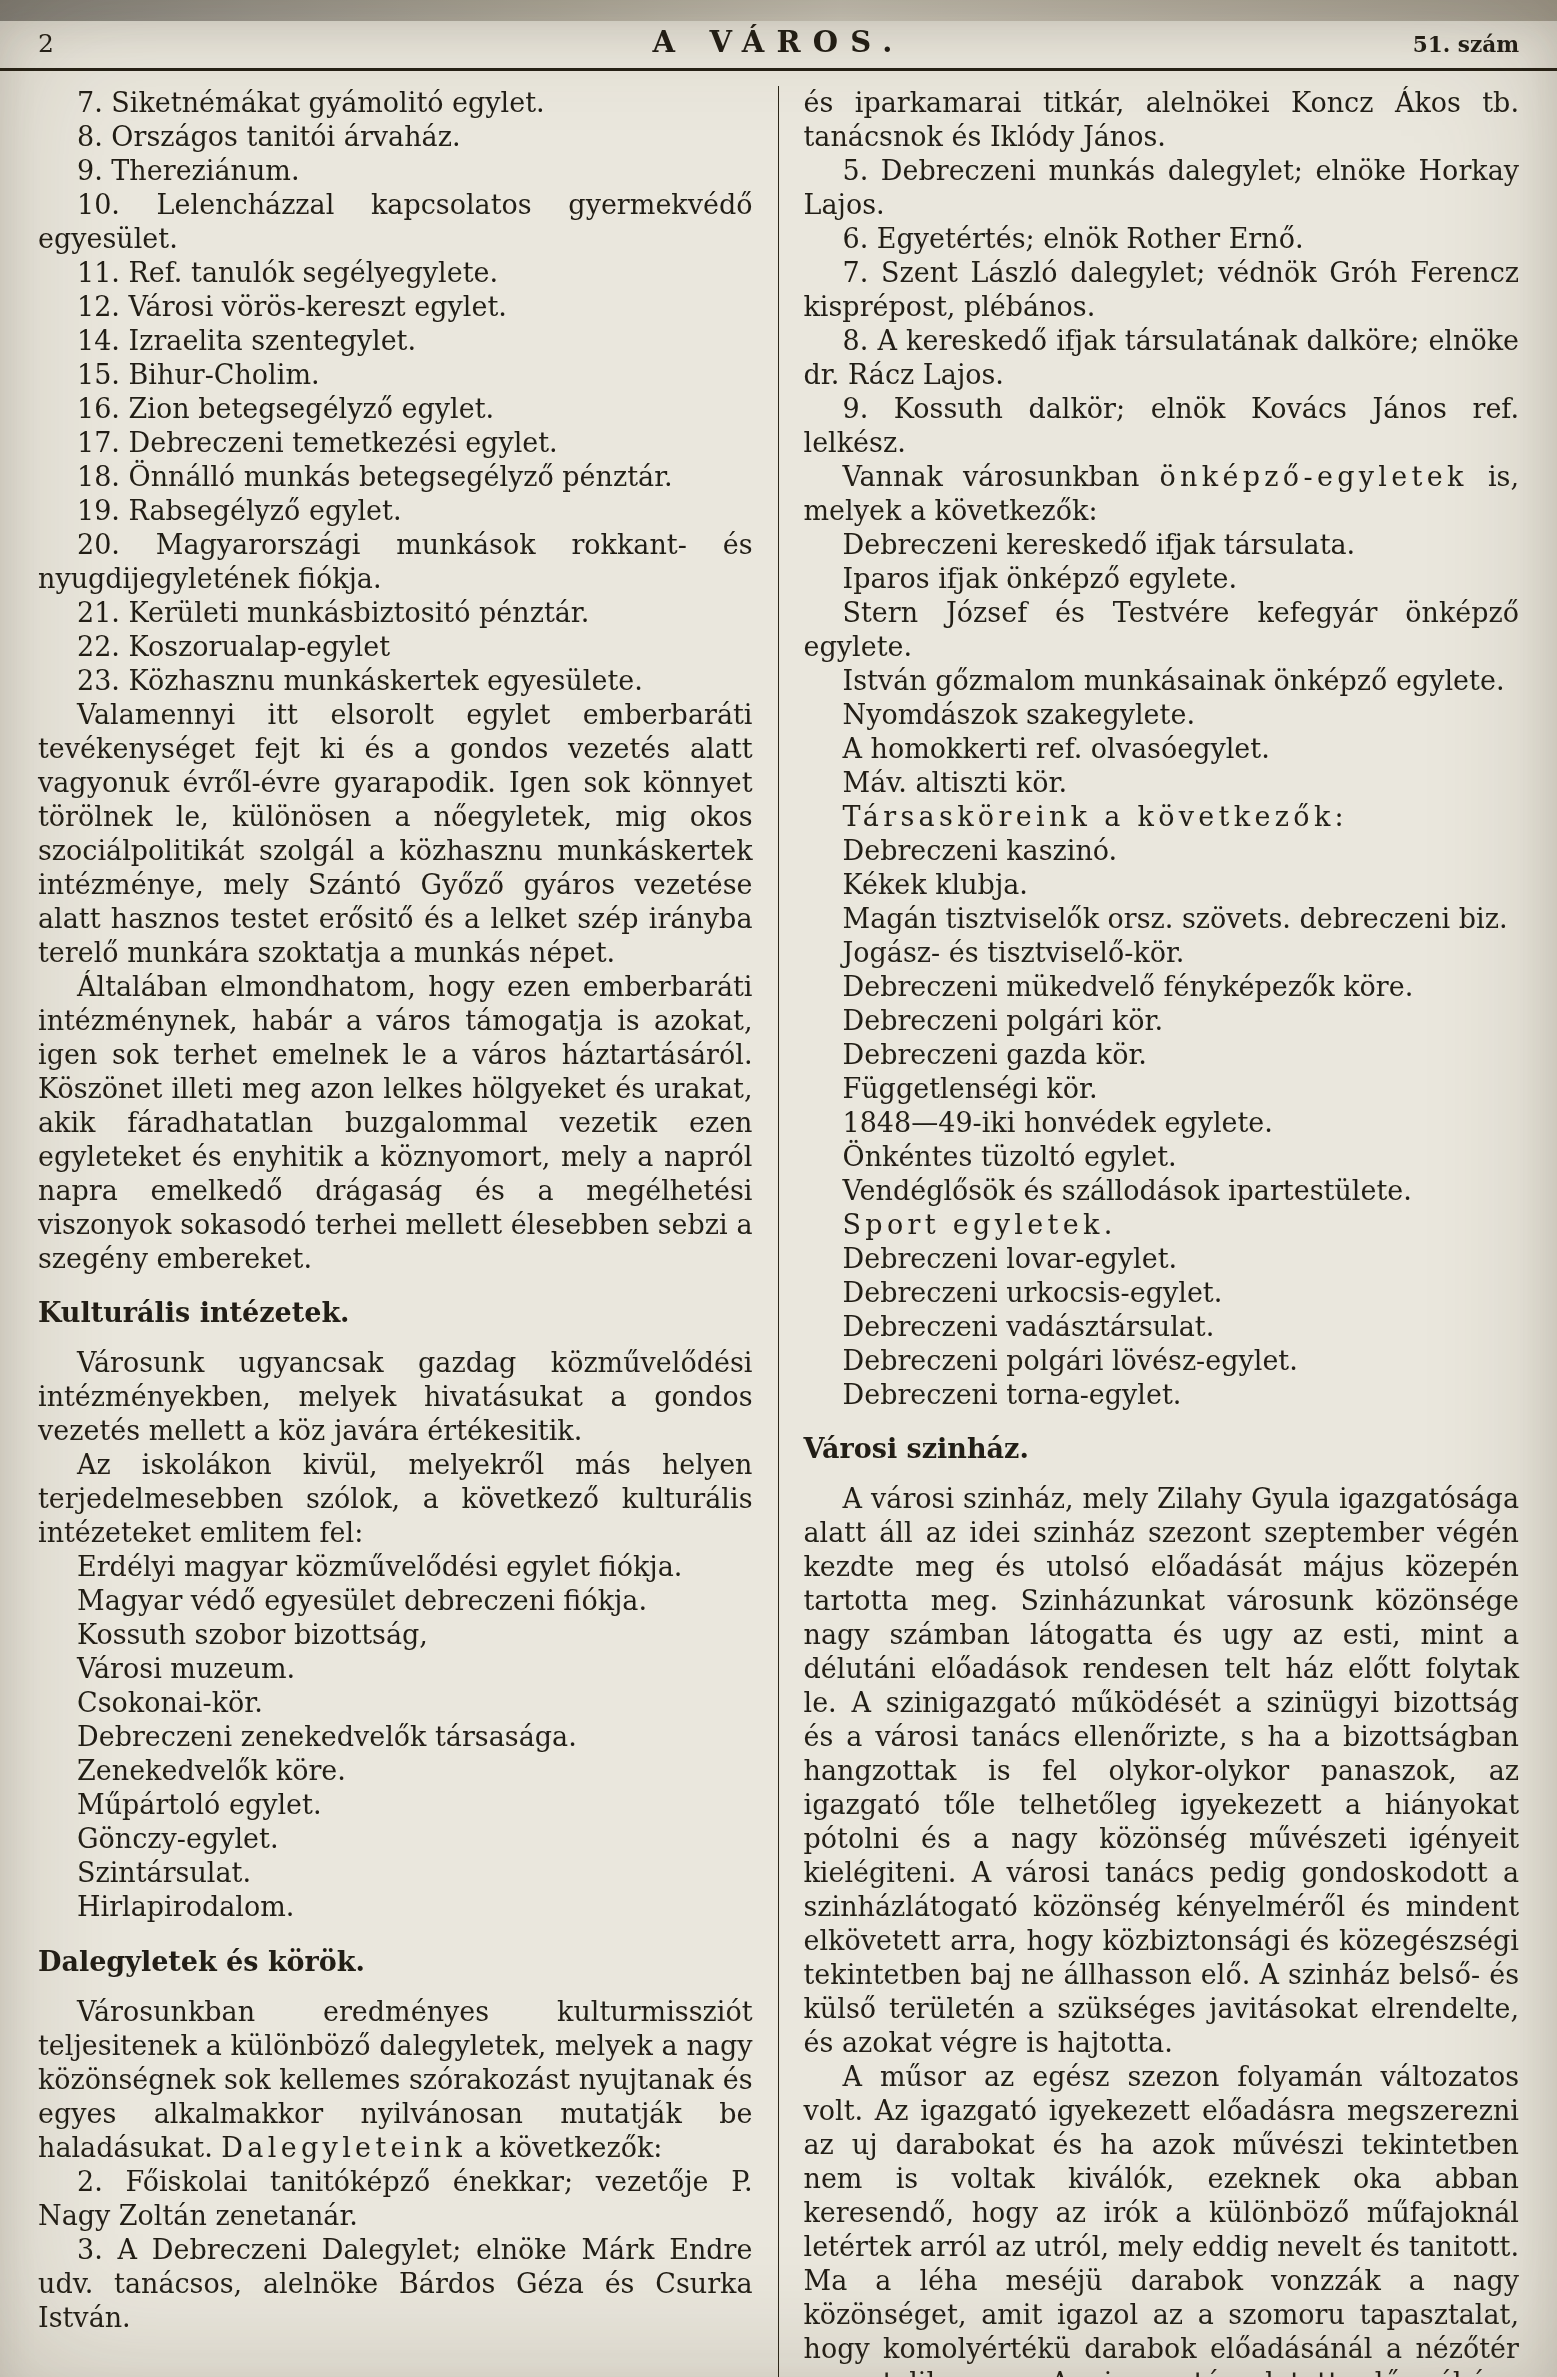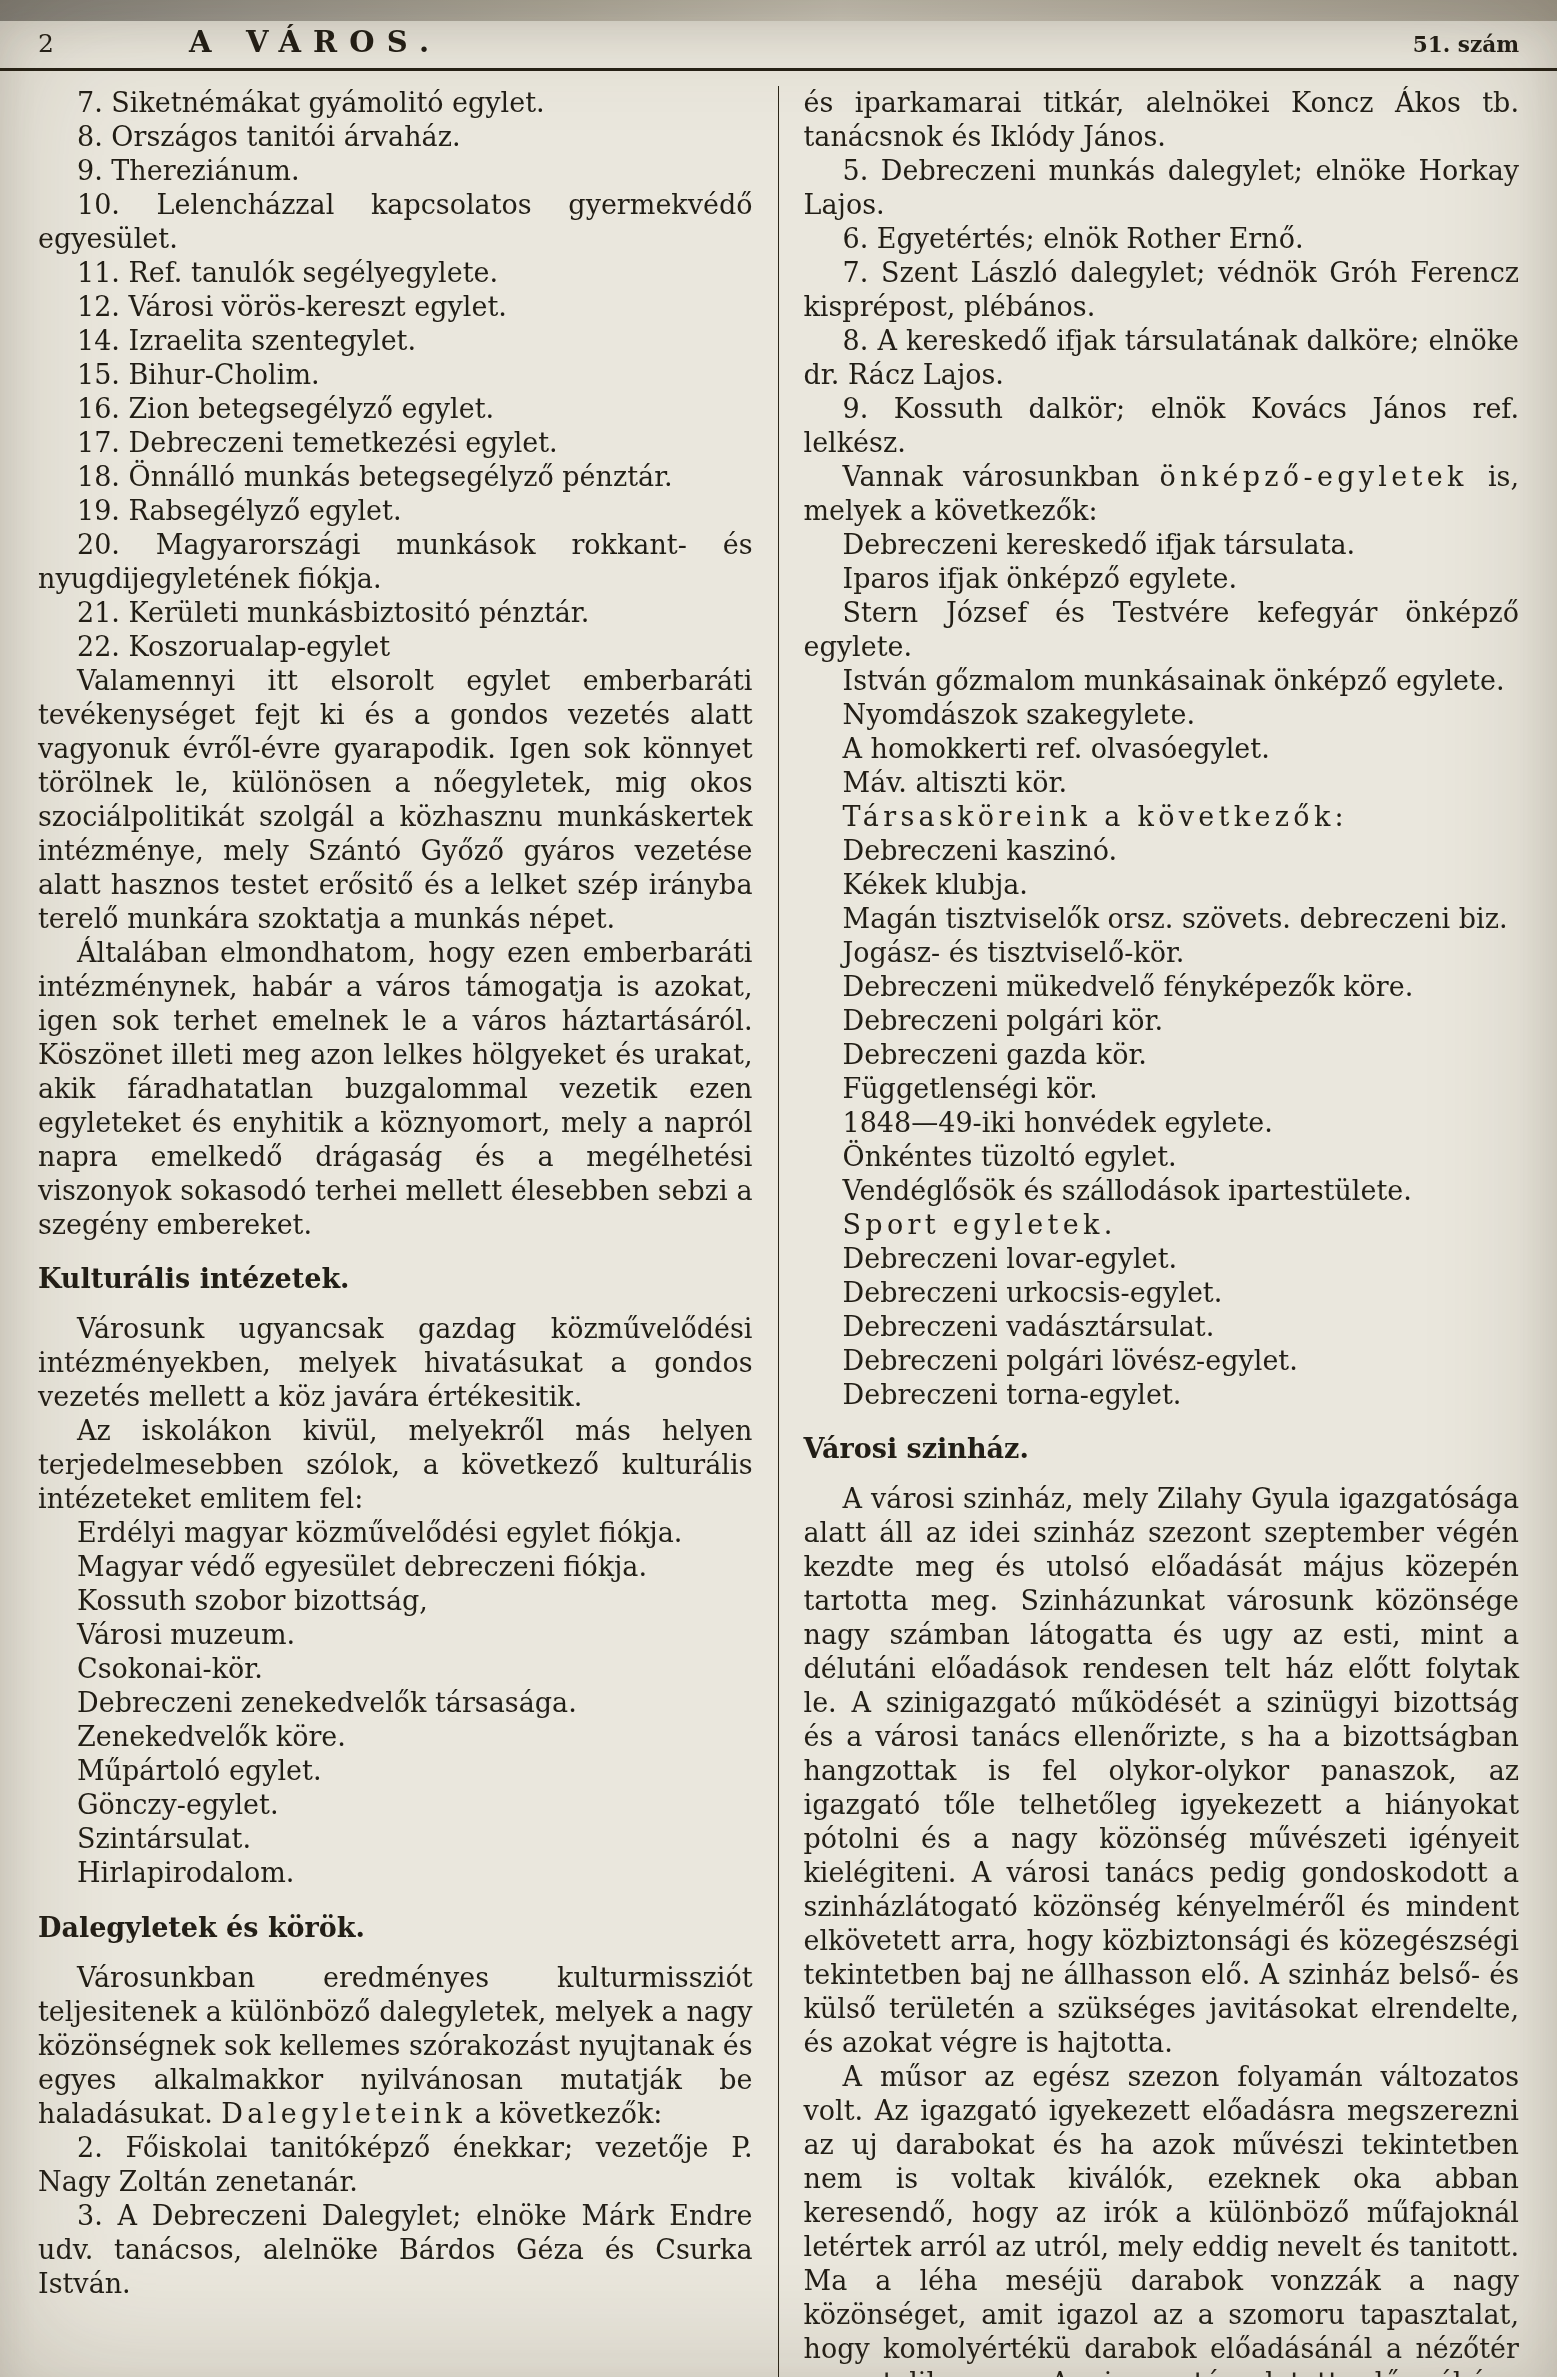"A VÁROS." .masthead .title { text-align: left -> center }
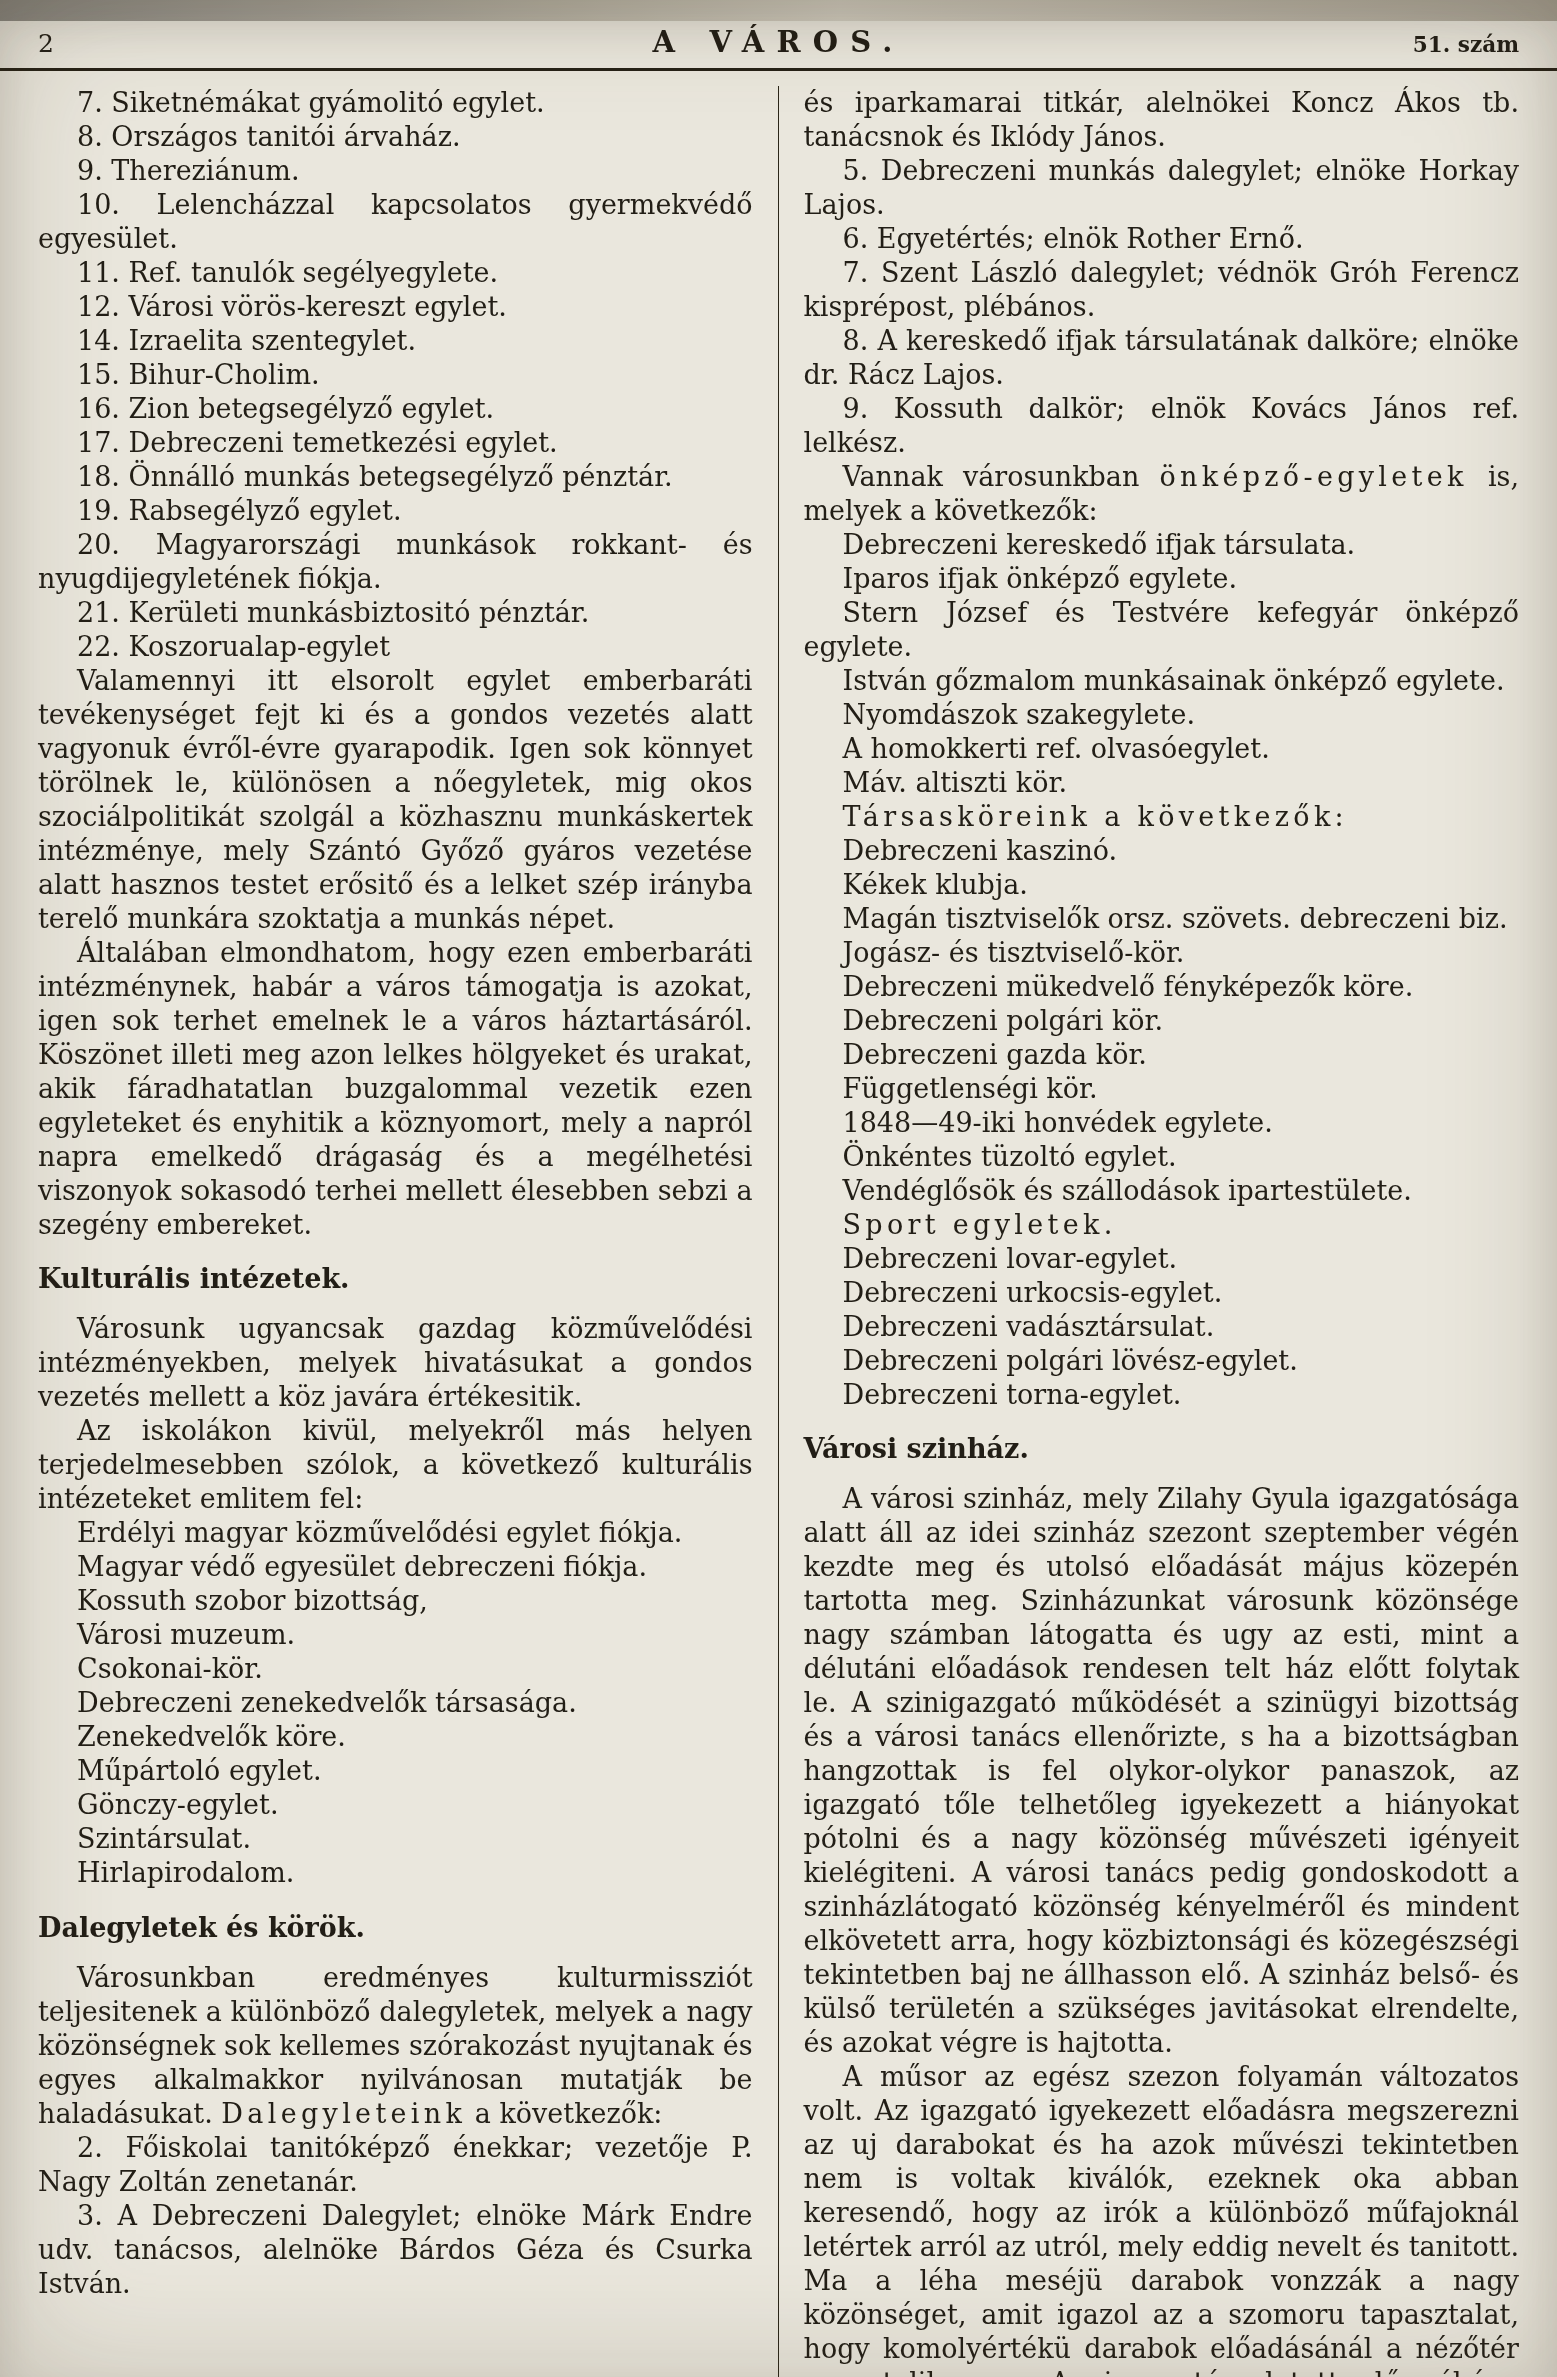"23. Közhasznu munkáskertek egyesülete." p.indent { html: none -> <p>23. Közhasznu munkáskertek egyesülete.</p> }
